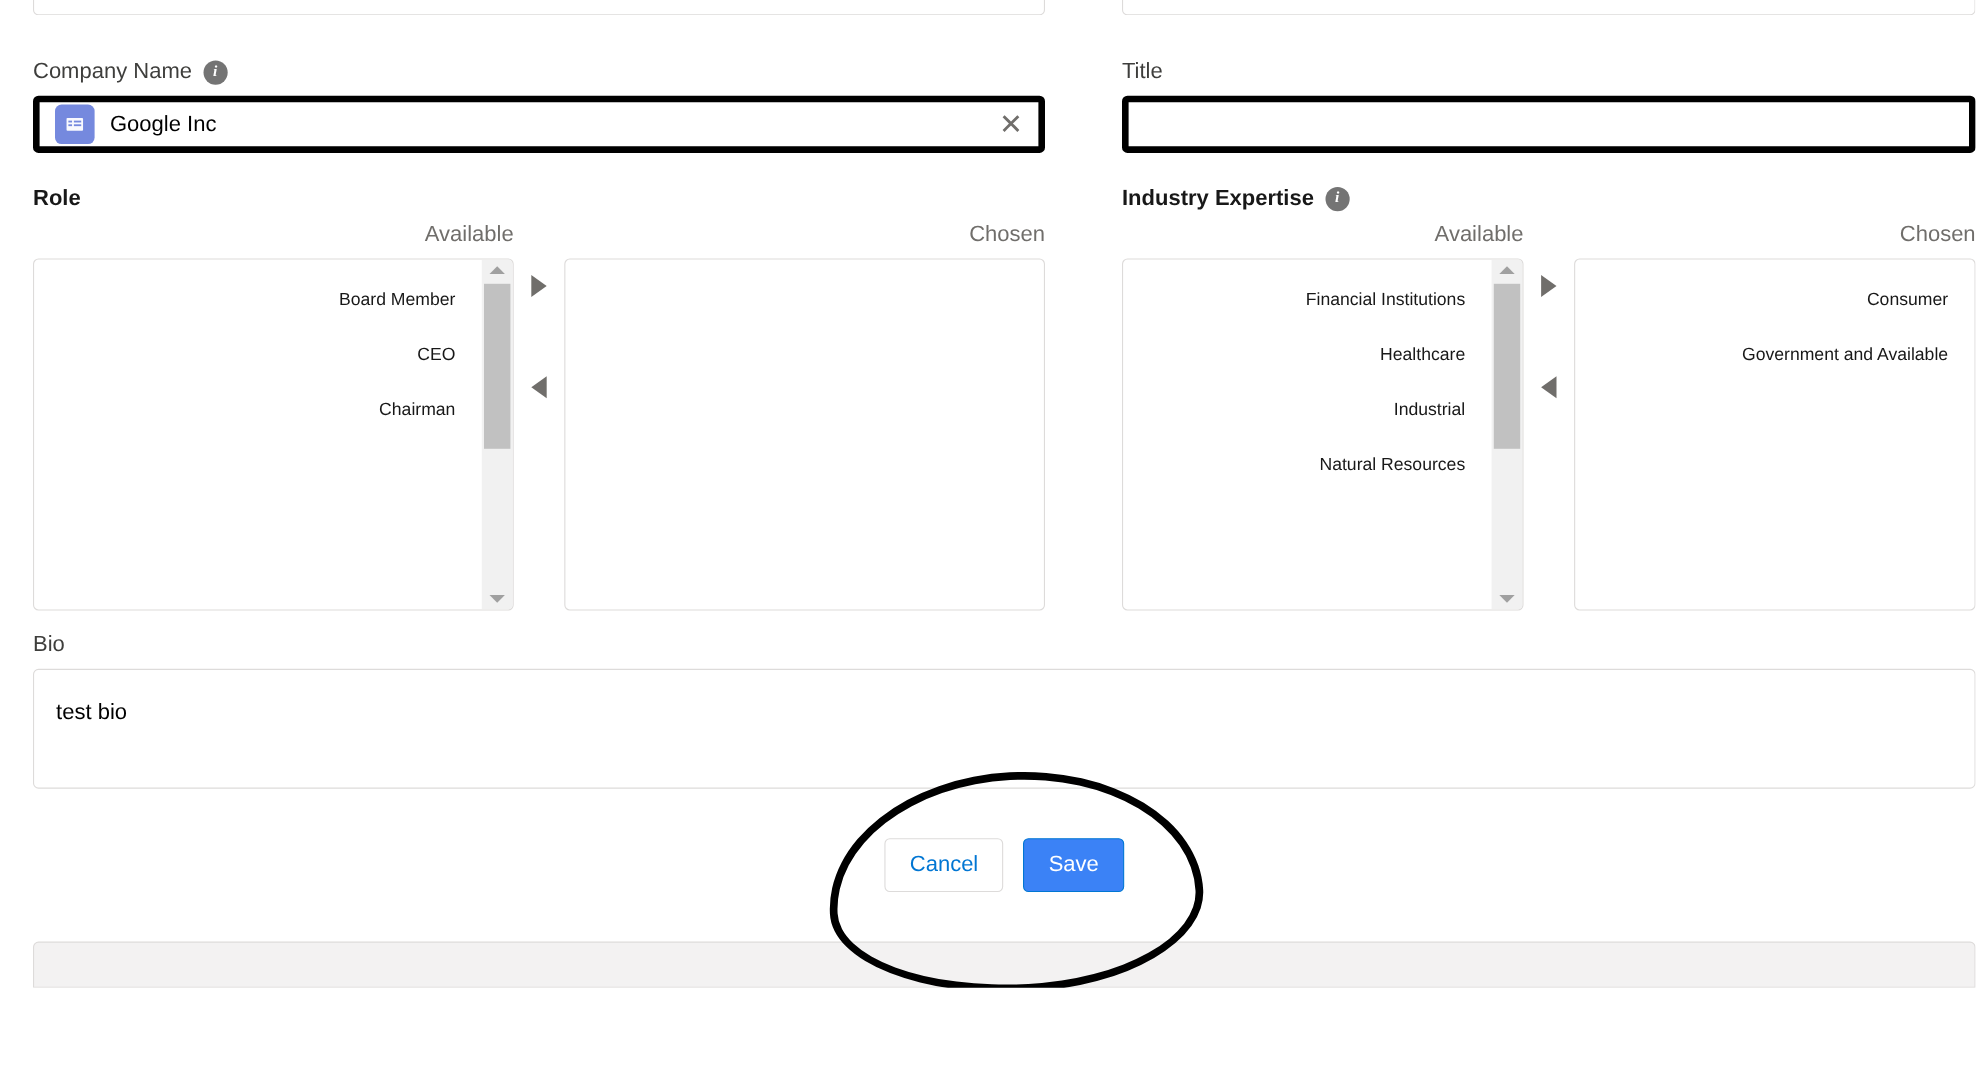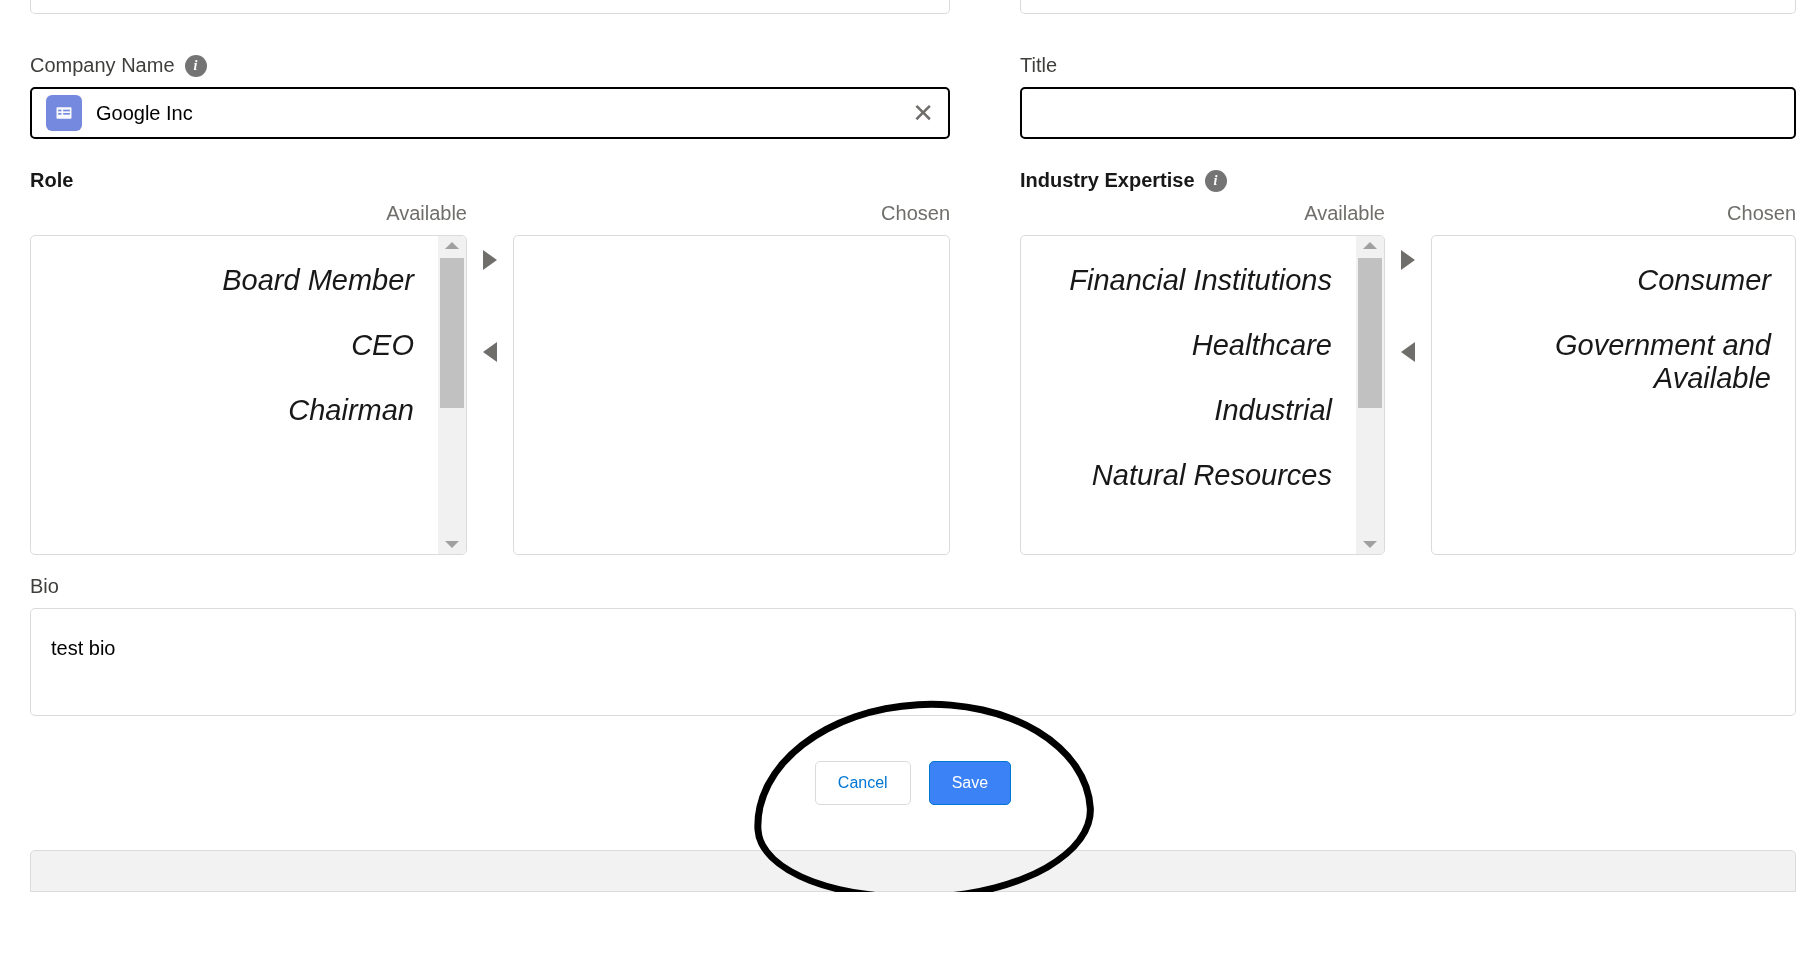"Google Inc" .input-box { border: 2px solid #000000 -> 6px solid #000000 }
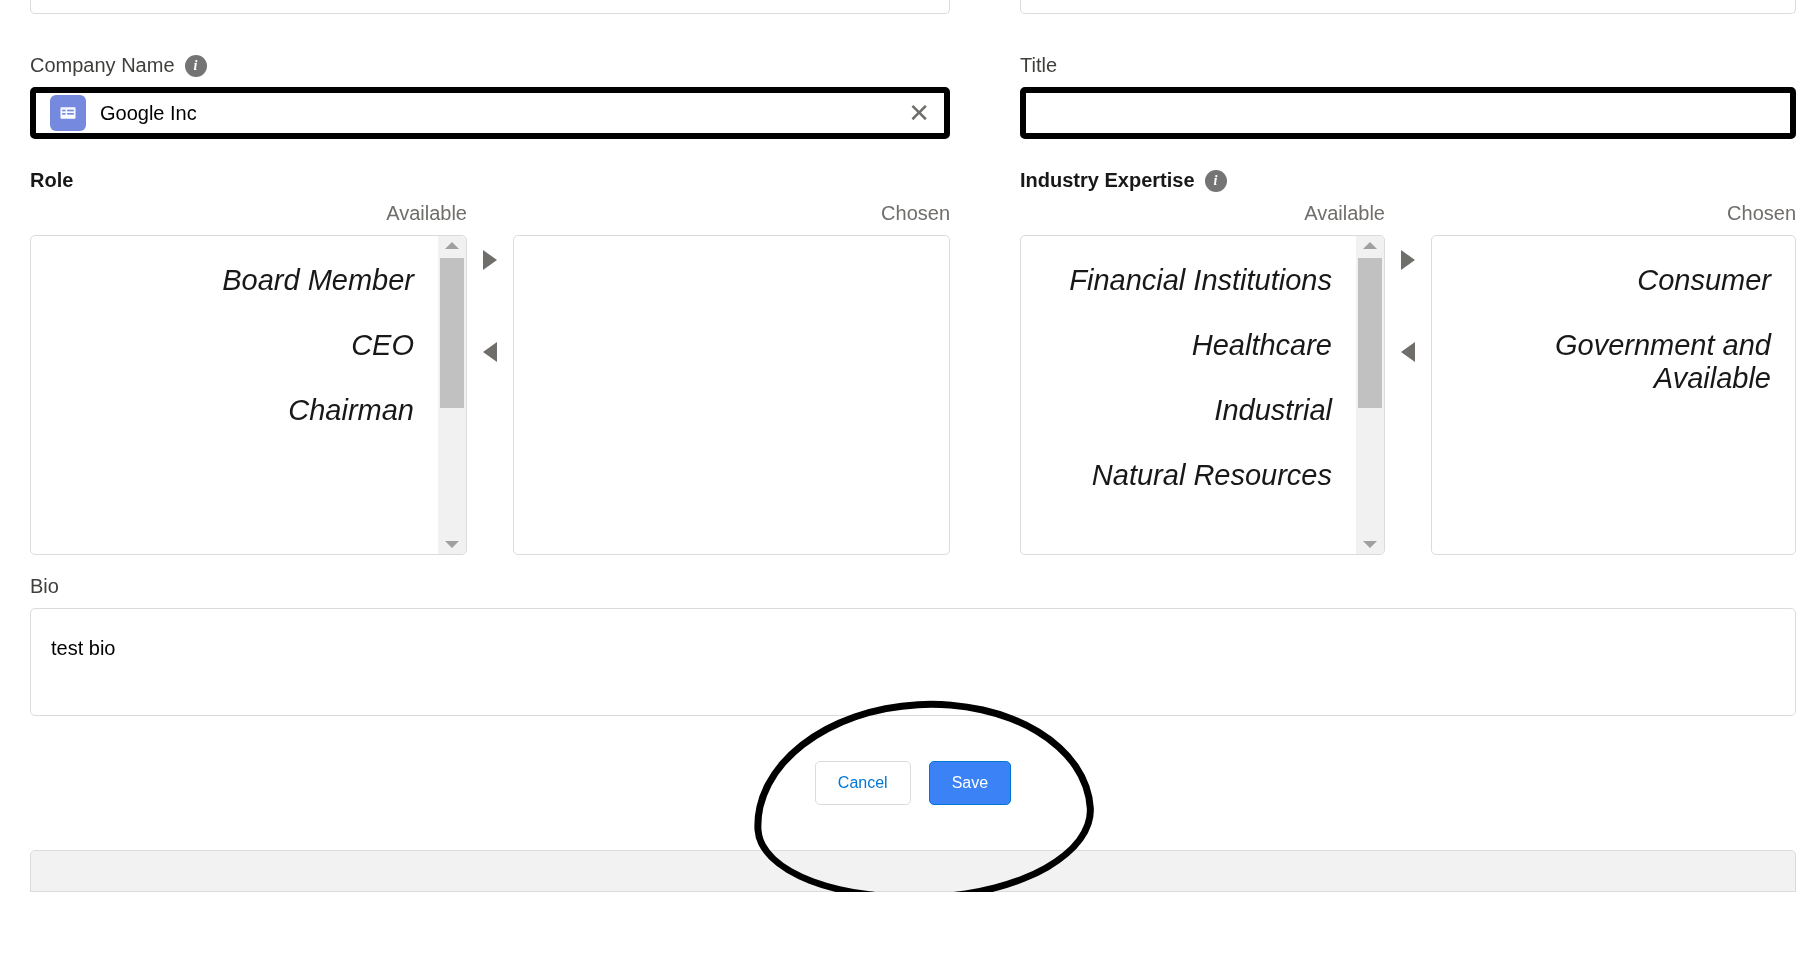"Board Member" .listbox-item { font-size: 29px -> 16px; font-style: italic -> none }
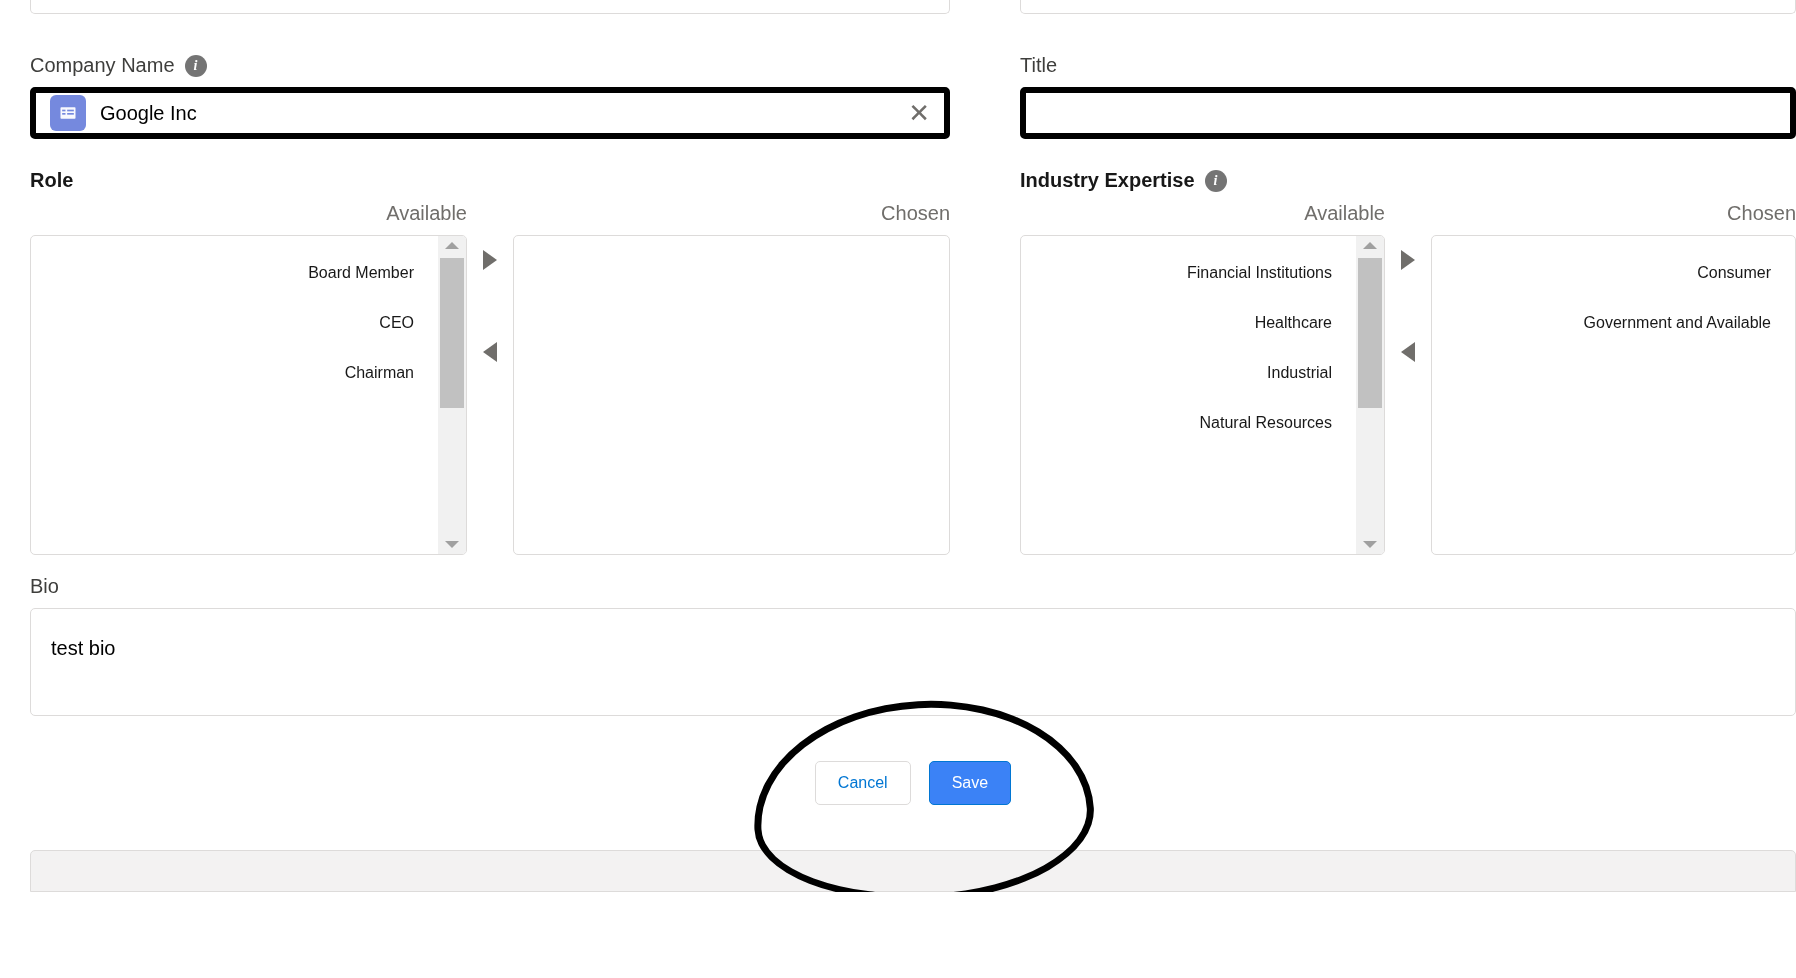"Cancel" .btn { font-size: 16px -> 20px }
